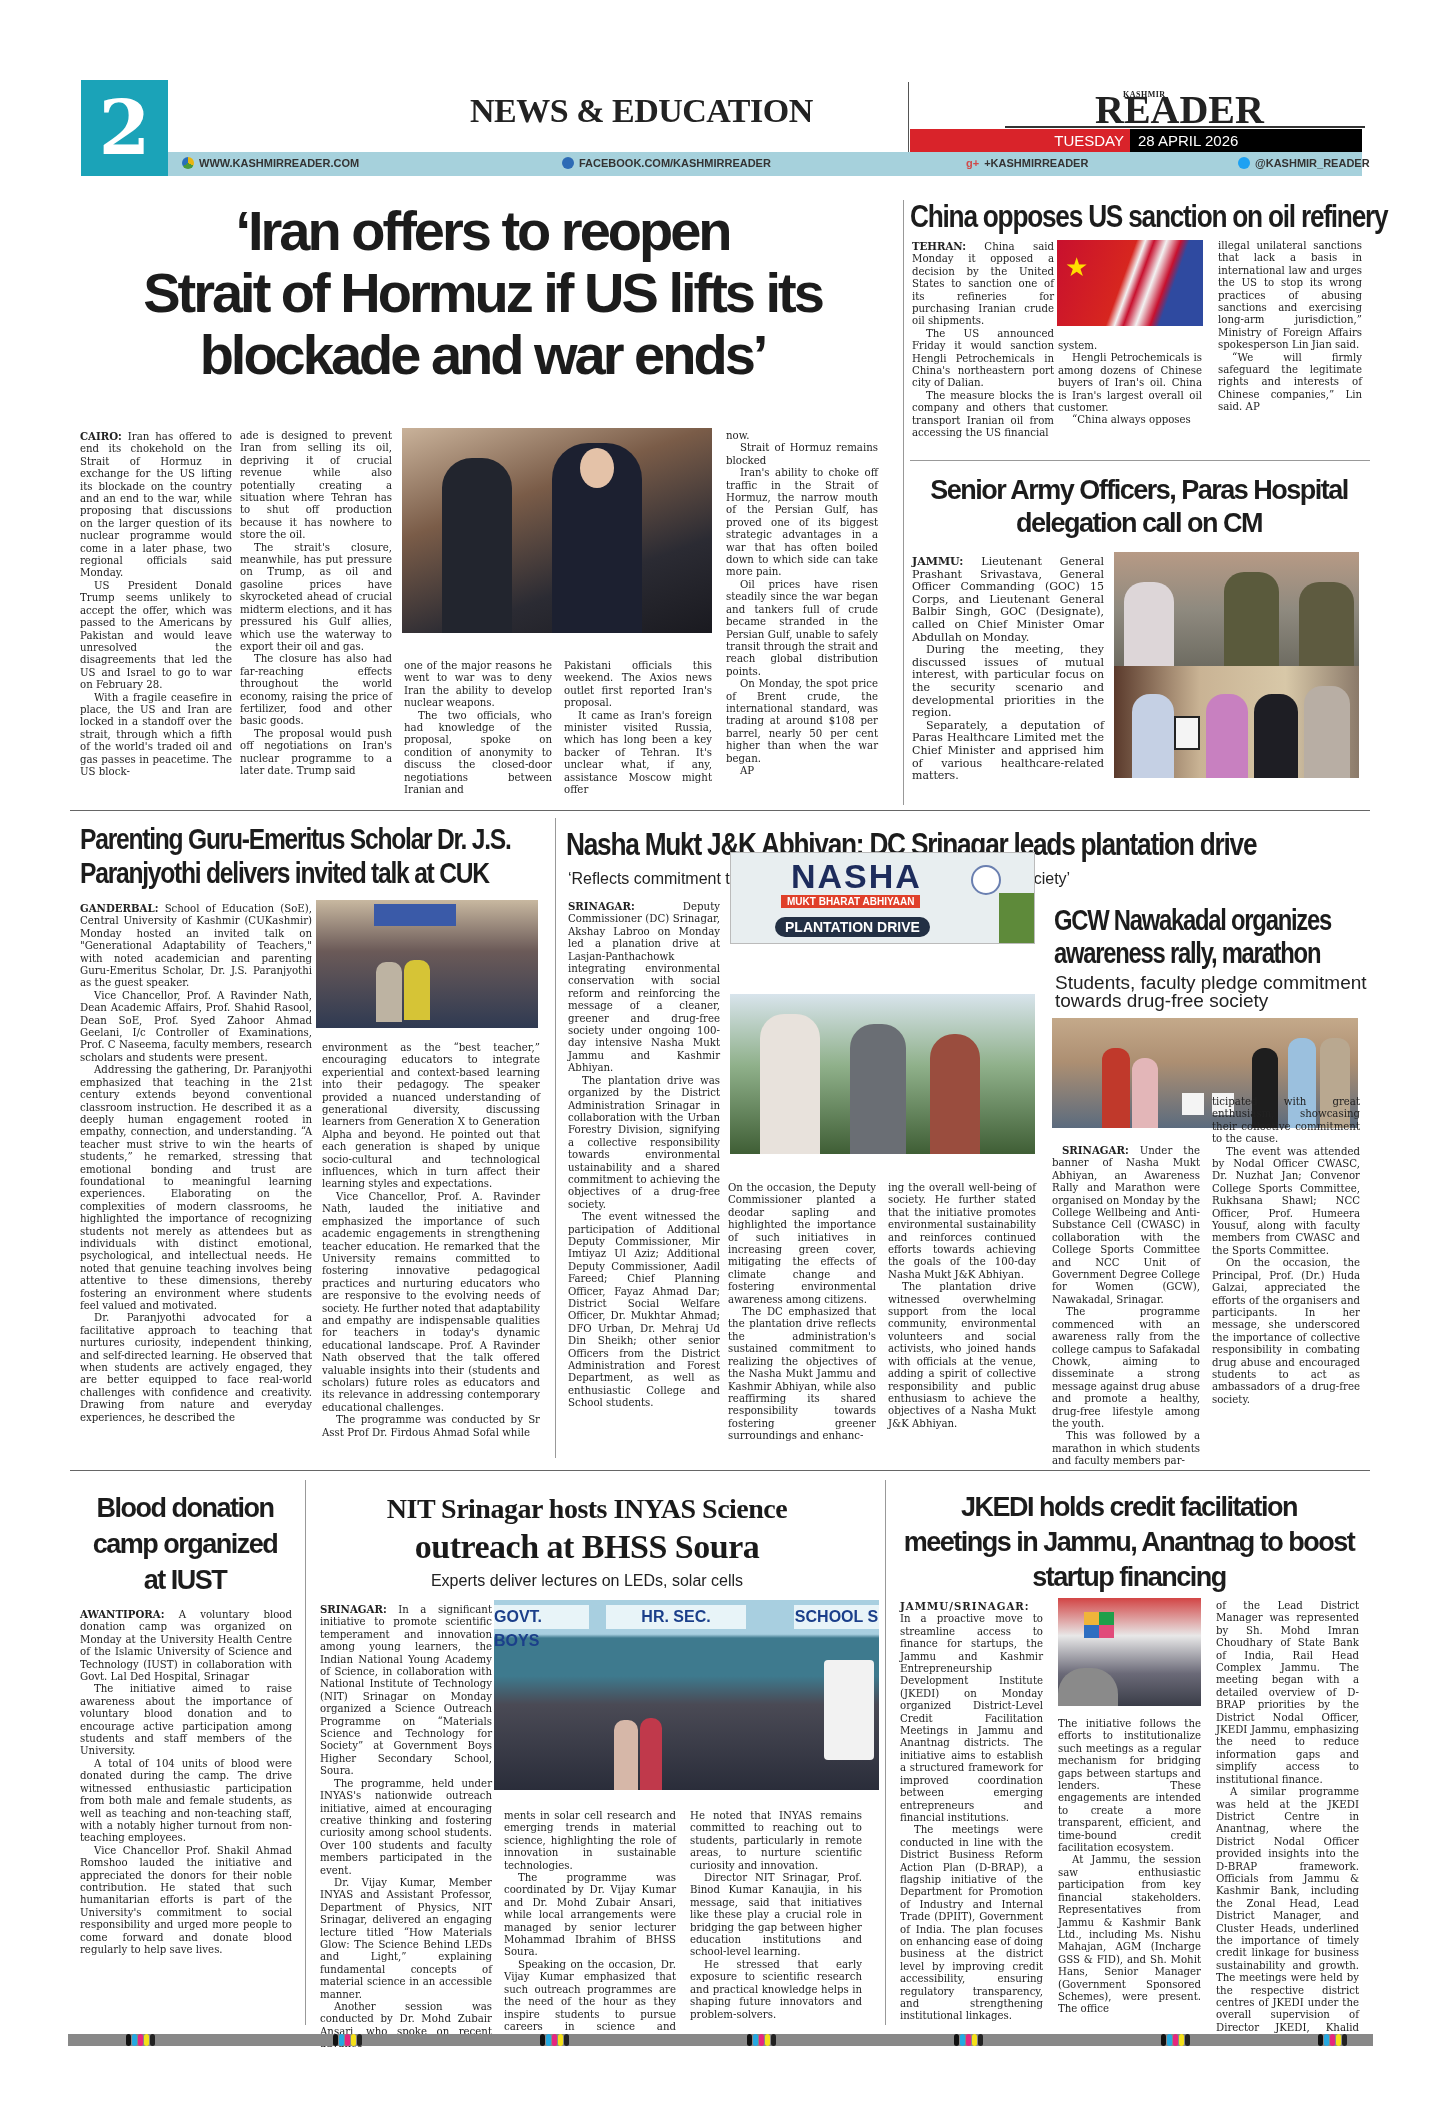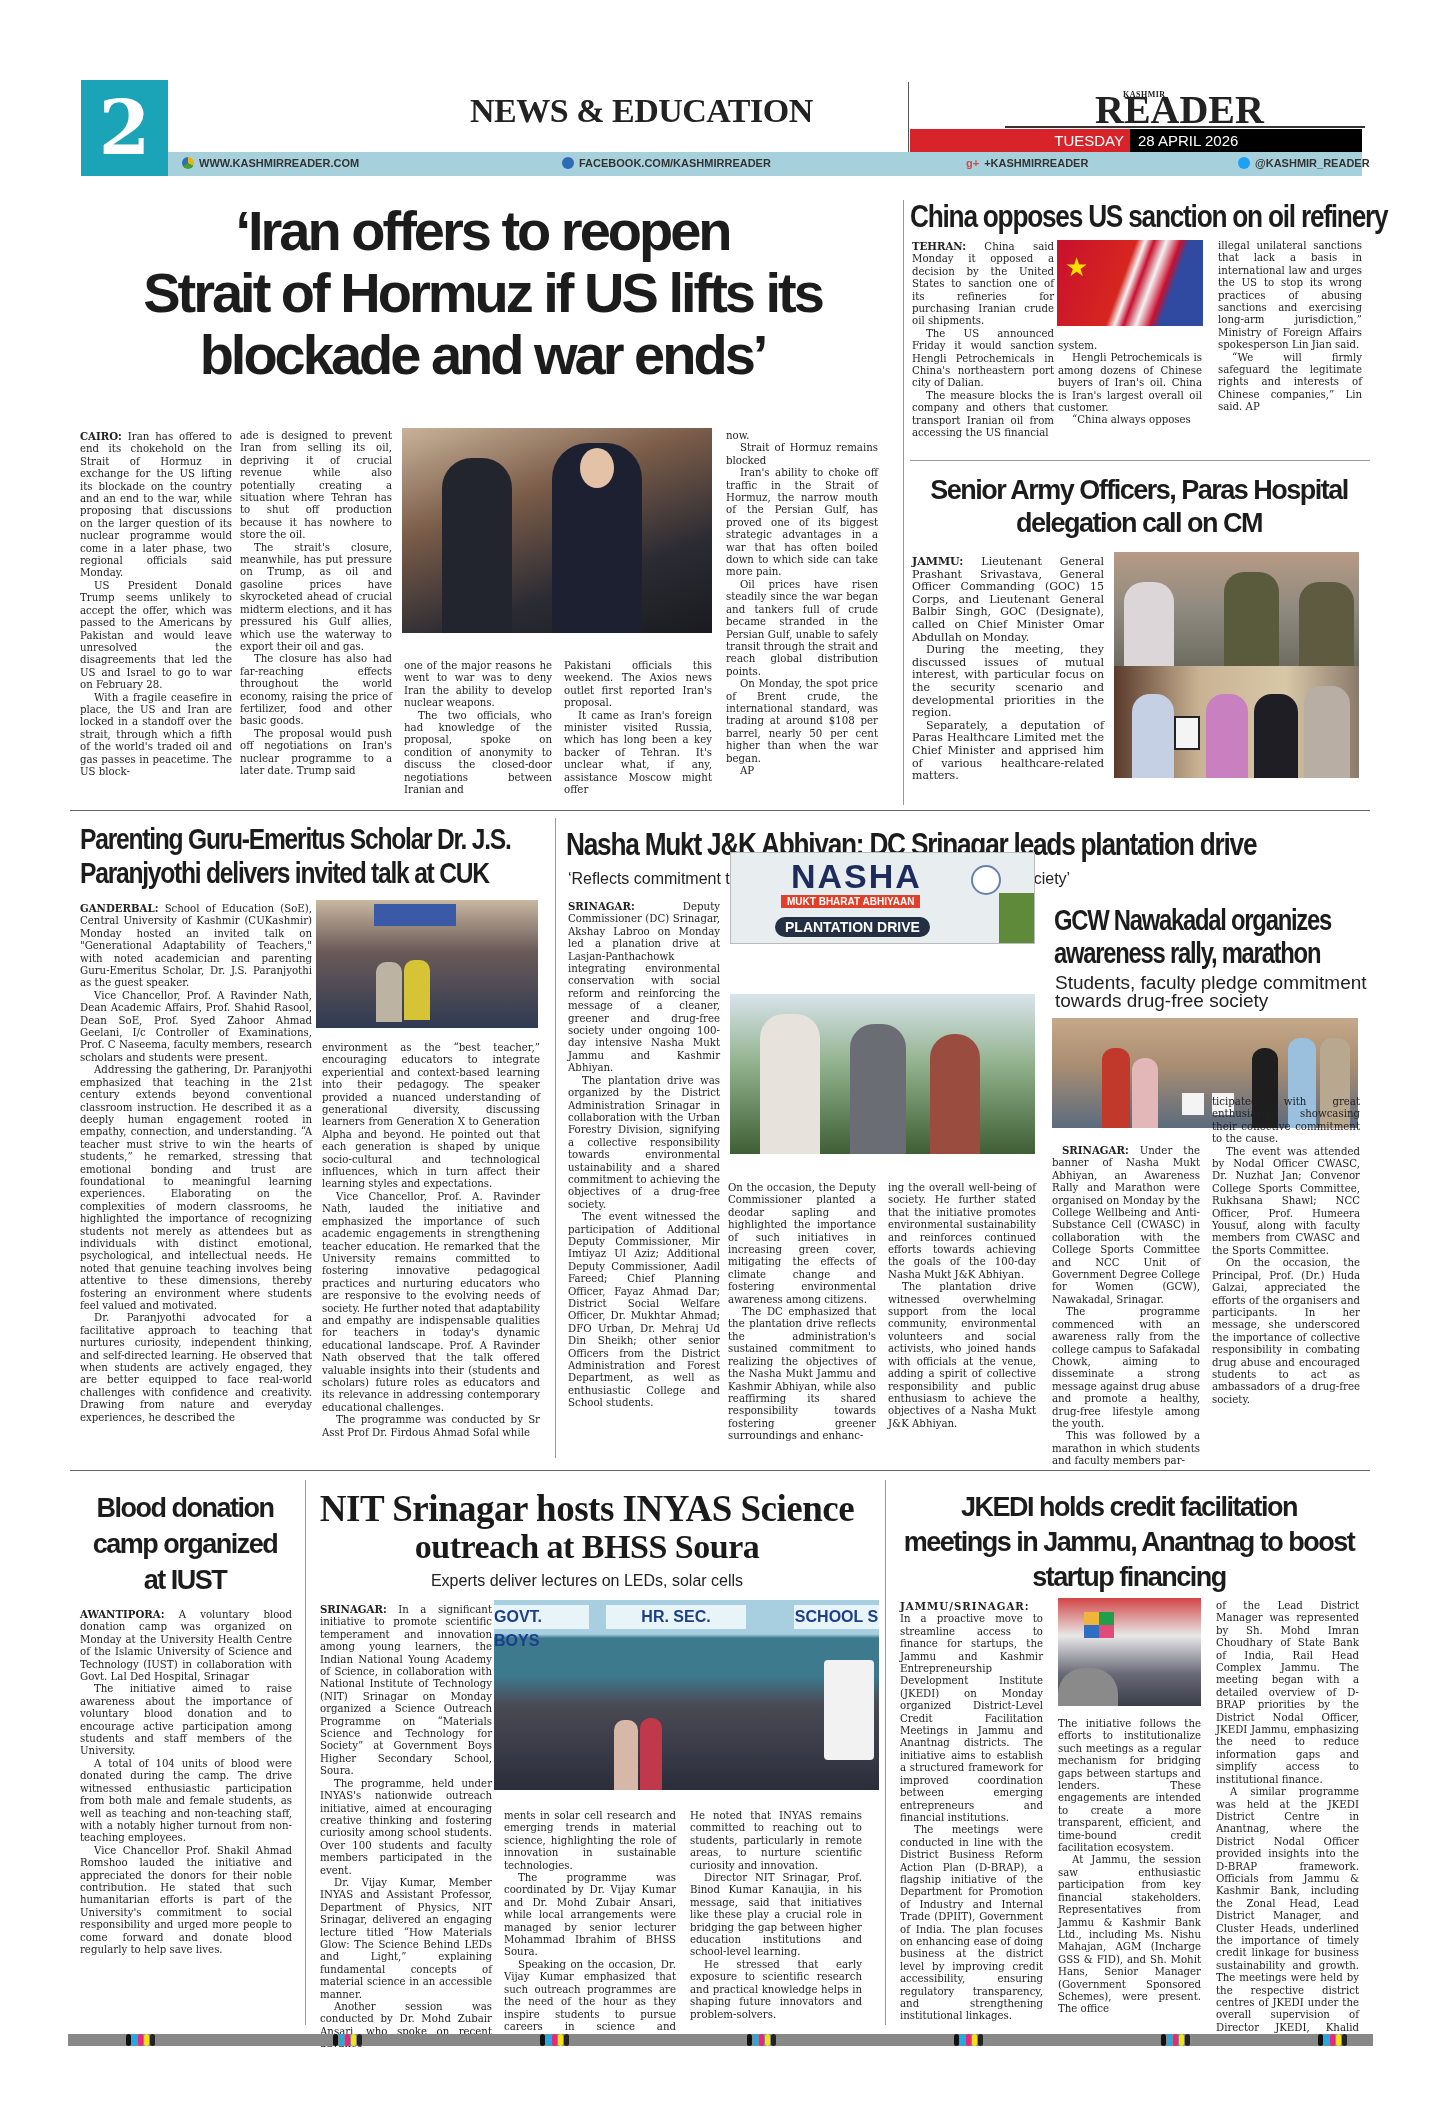"NIT Srinagar hosts INYAS Science" div { font-size: 37px -> 28px }
